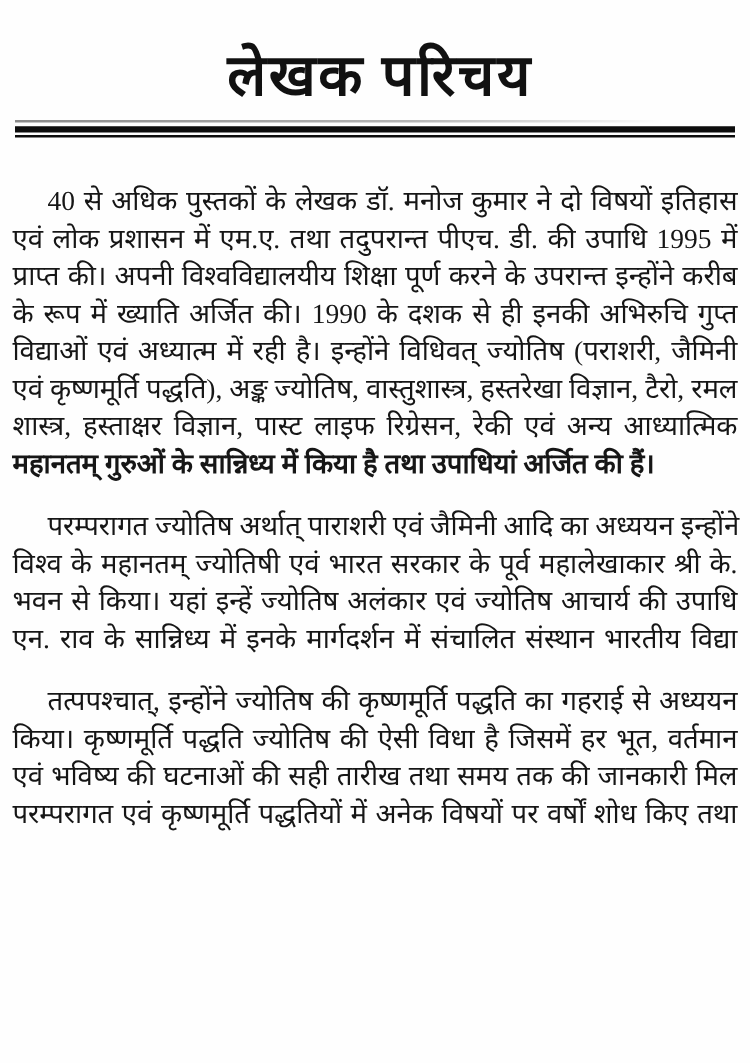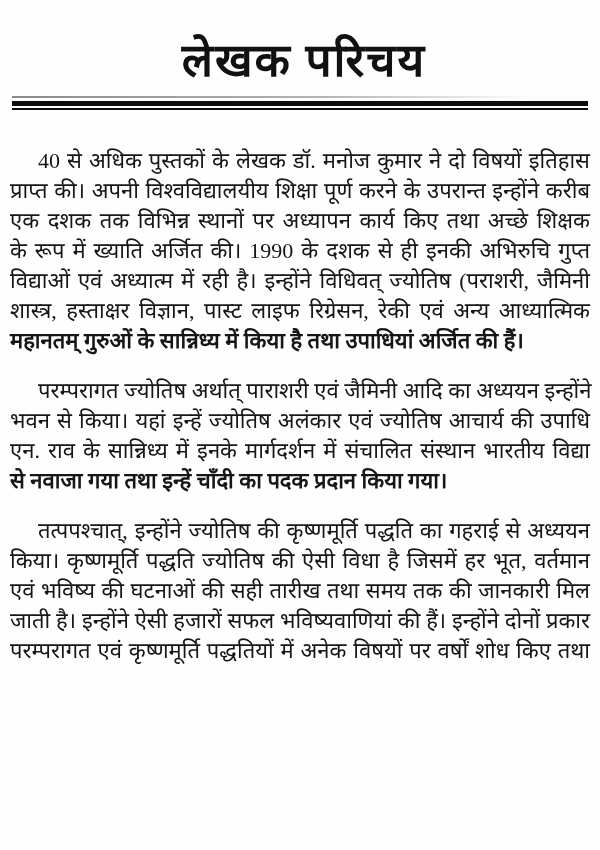"एवं लोक प्रशासन में एम.ए." div.line { html: none -> <div>एवं लोक प्रशासन में एम.ए. तथा तदुपरान्त पीएच. डी. की उपाधि 1995 में</div> }
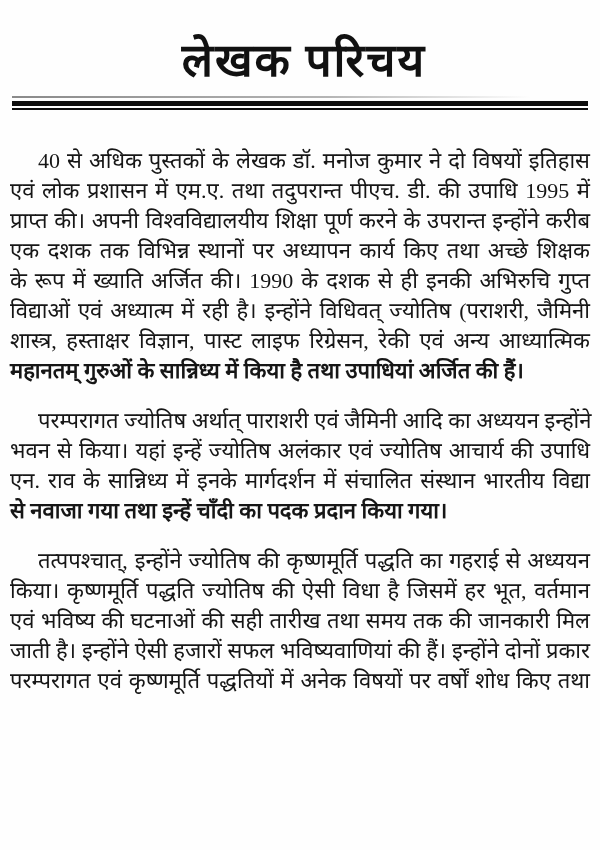"एक दशक तक विभिन्न स्थानों" div.line { html: <div>एक दशक तक विभिन्न स्थानों पर अध्यापन कार्य किए तथा अच्छे शिक्षक</div> -> none }
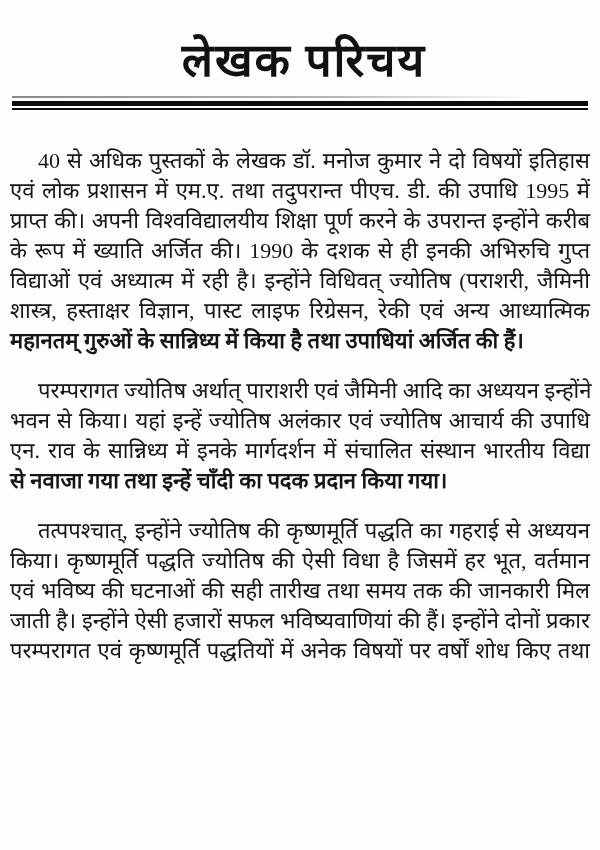"एवं कृष्णमूर्ति पद्धति), अङ्क ज्योतिष," div.line { html: none -> <div>एवं कृष्णमूर्ति पद्धति), अङ्क ज्योतिष, वास्तुशास्त्र, हस्तरेखा विज्ञान, टैरो, रमल</div> }
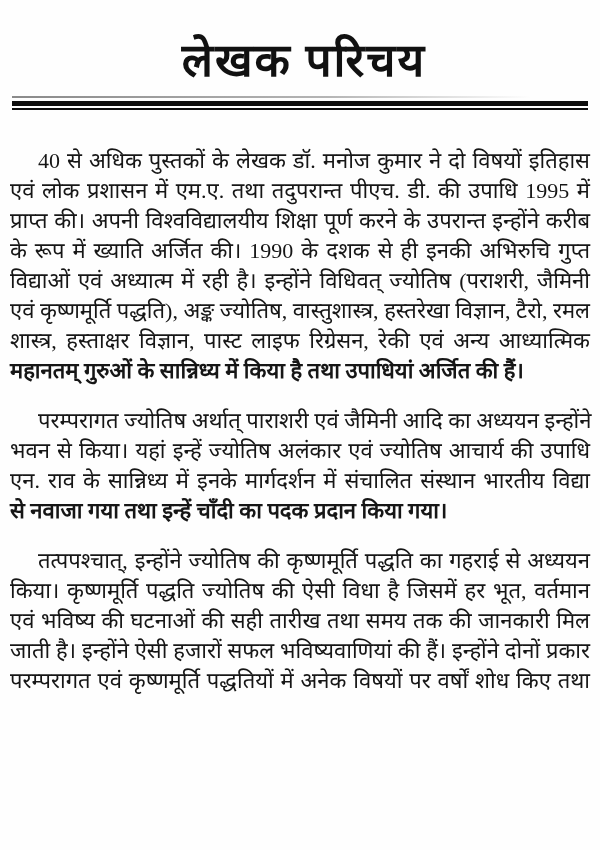"विश्व के महानतम् ज्योतिषी एवं" div.line { html: none -> <div>विश्व के महानतम् ज्योतिषी एवं भारत सरकार के पूर्व महालेखाकार श्री के.</div> }
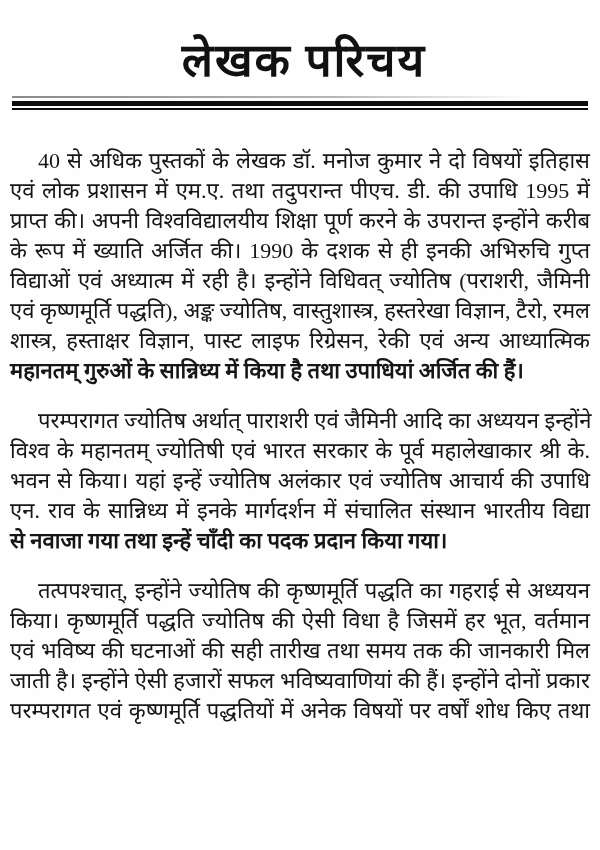"से नवाजा गया तथा इन्हें" div.line { html: <div>से नवाजा गया तथा इन्हें चाँदी का पदक प्रदान किया गया।</div> -> none }
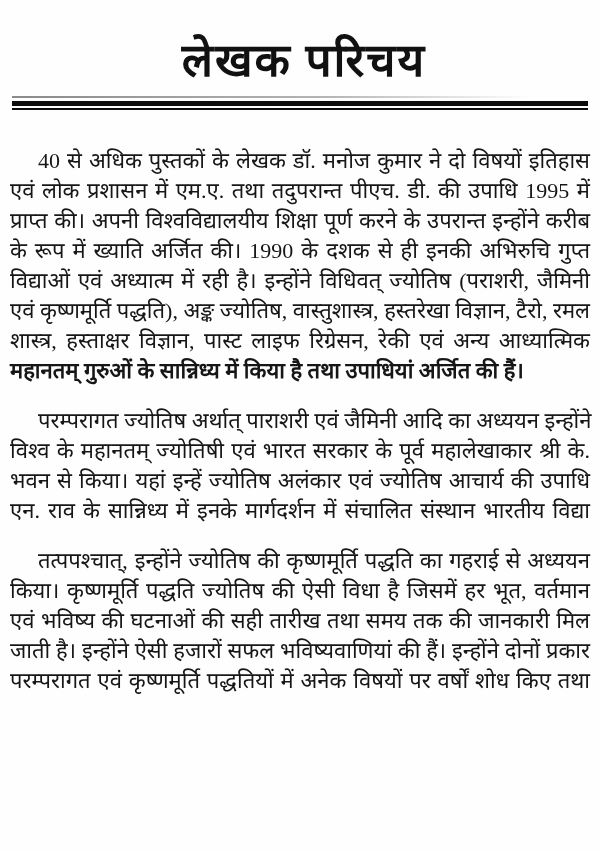"जाती है। इन्होंने ऐसी हजारों" div.line { html: <div>जाती है। इन्होंने ऐसी हजारों सफल भविष्यवाणियां की हैं। इन्होंने दोनों प्रकार</div> -> none }
